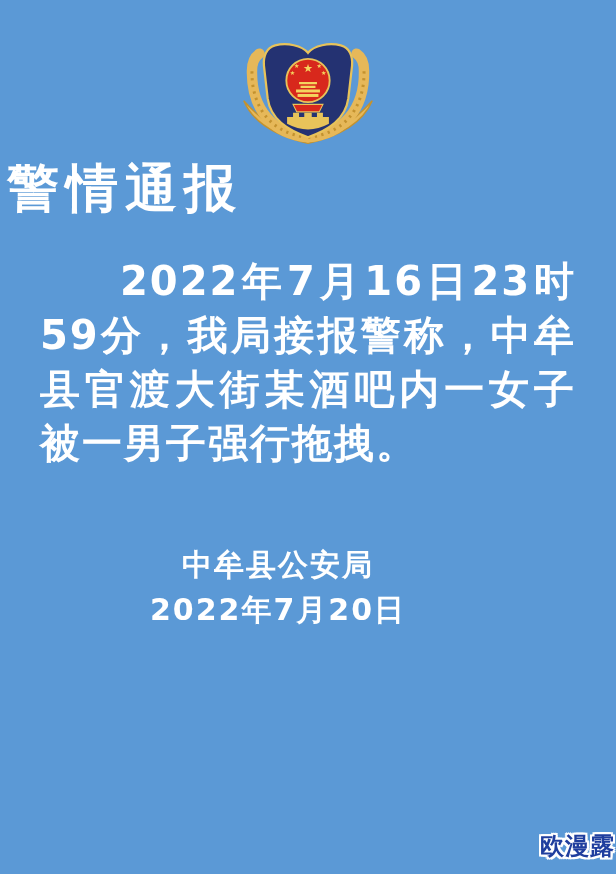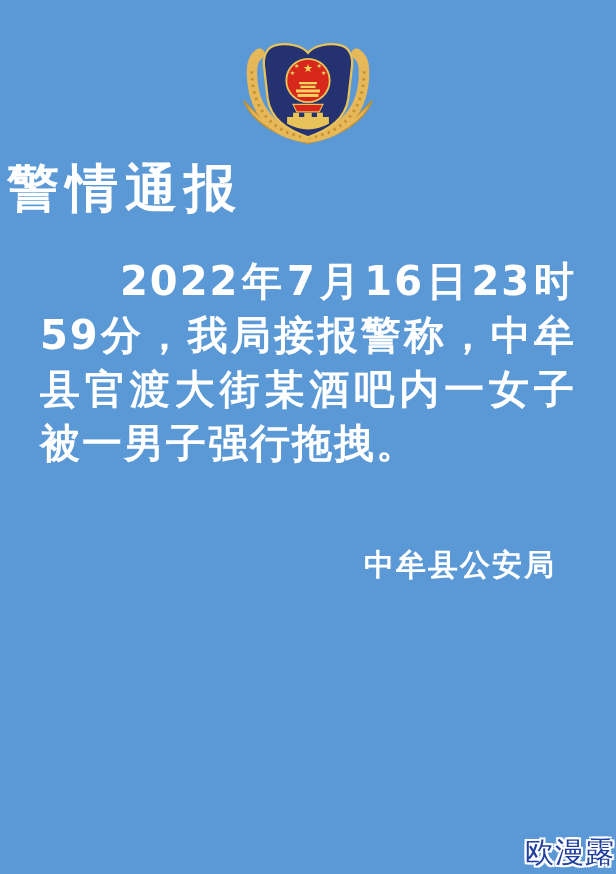"中牟县公安局" .signature-block { text-align: right -> center }
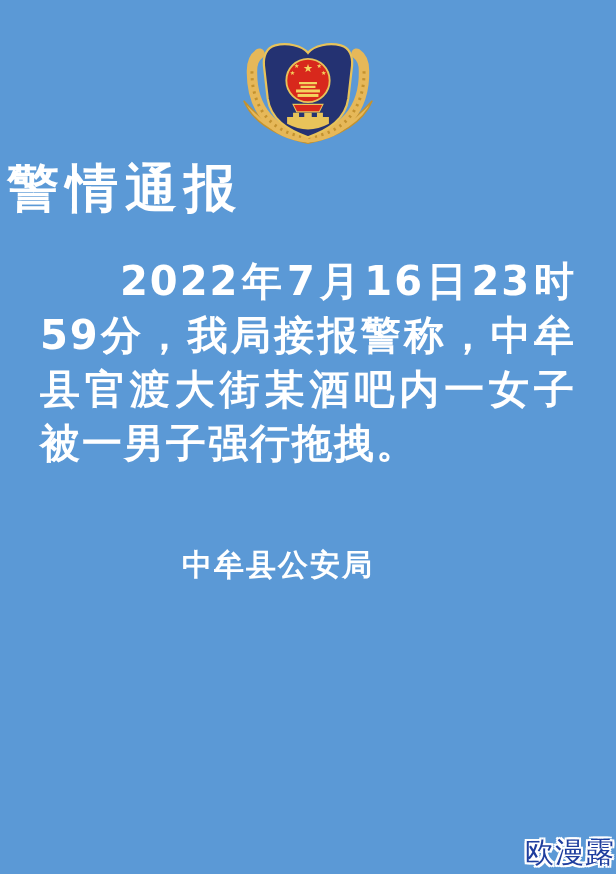"2022年7月20日" div { html: none -> <div>2022年7月20日</div> }
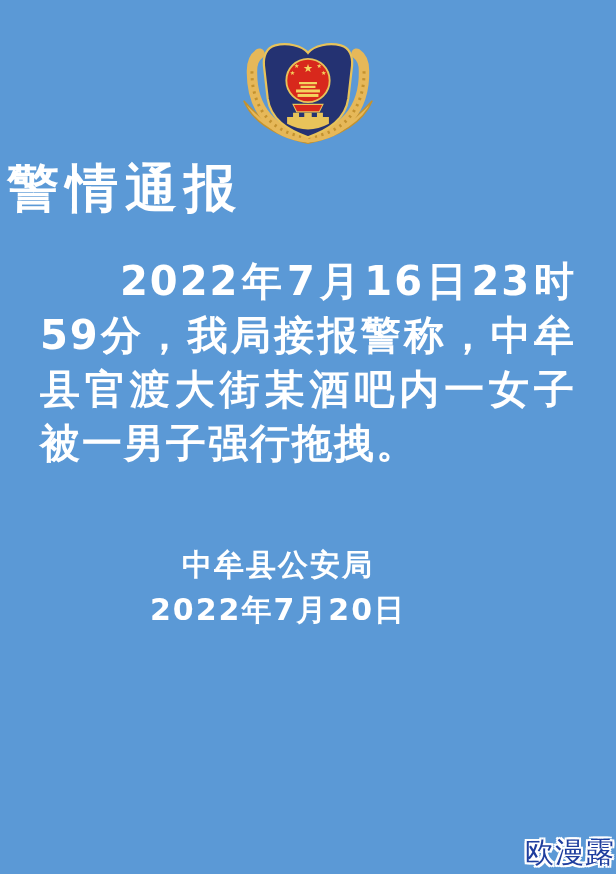"欧漫露" .watermark { bottom: 1px -> 12px; font-size: 29px -> 24px; font-weight: normal -> bold }
